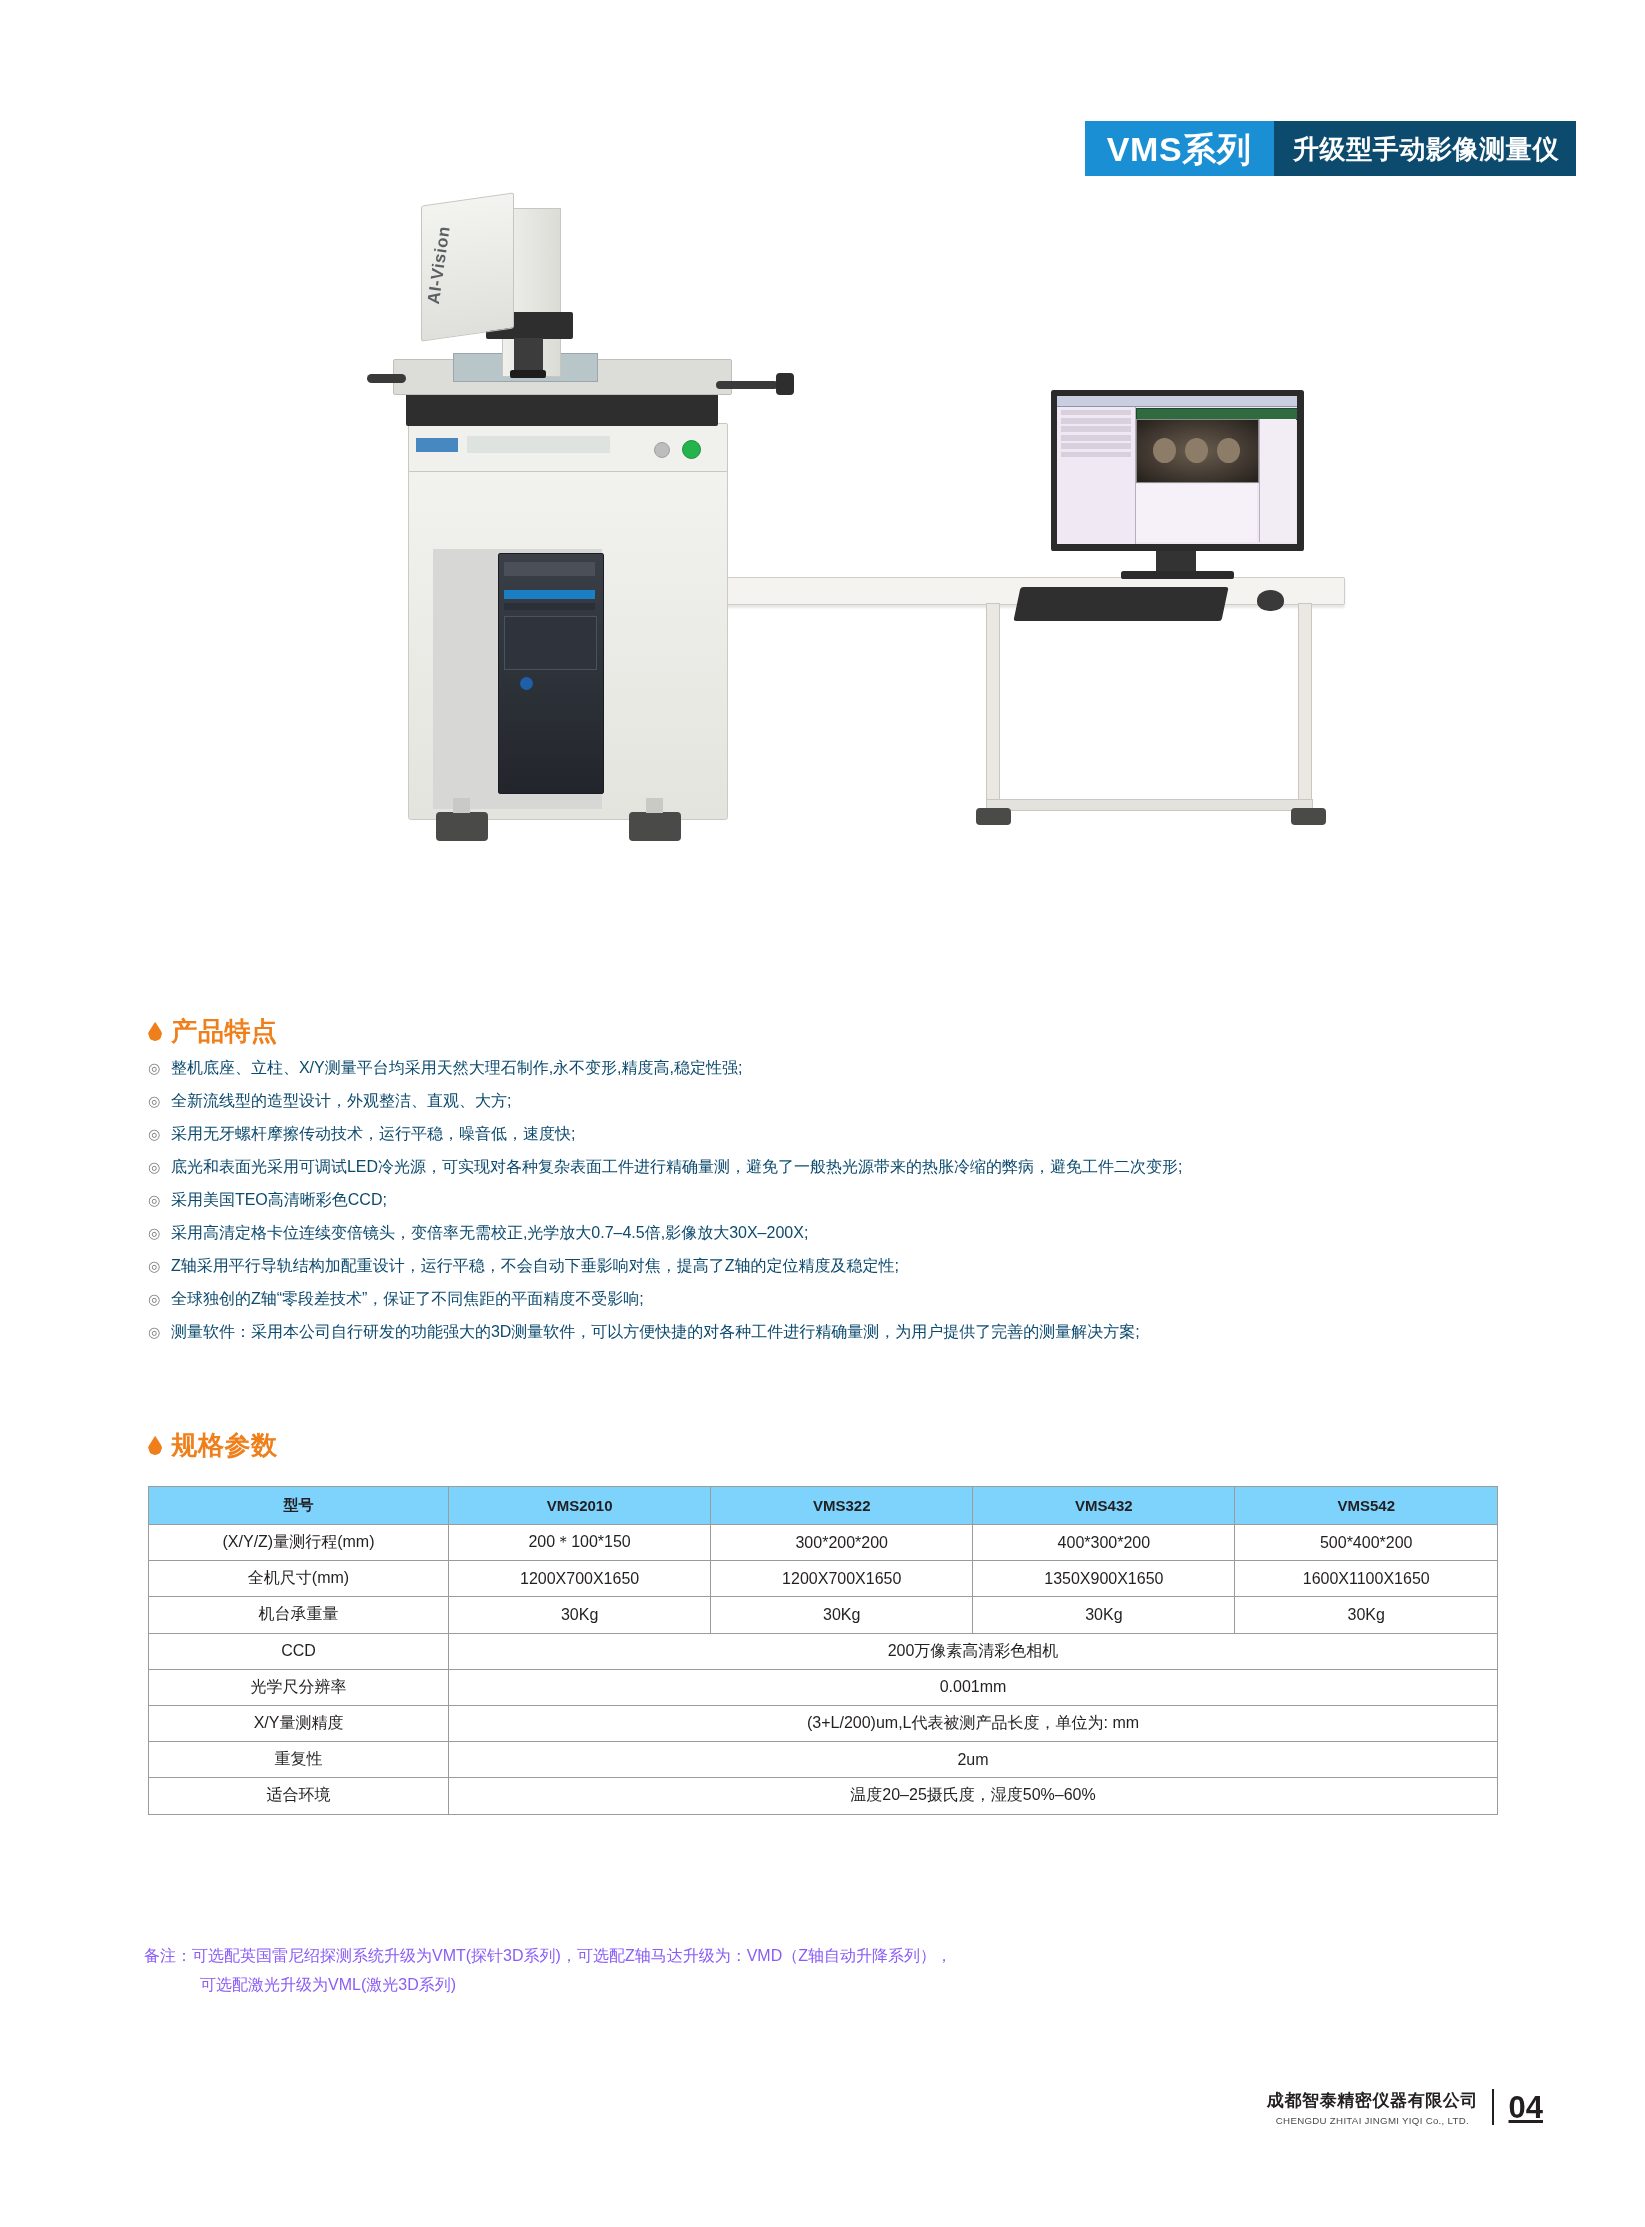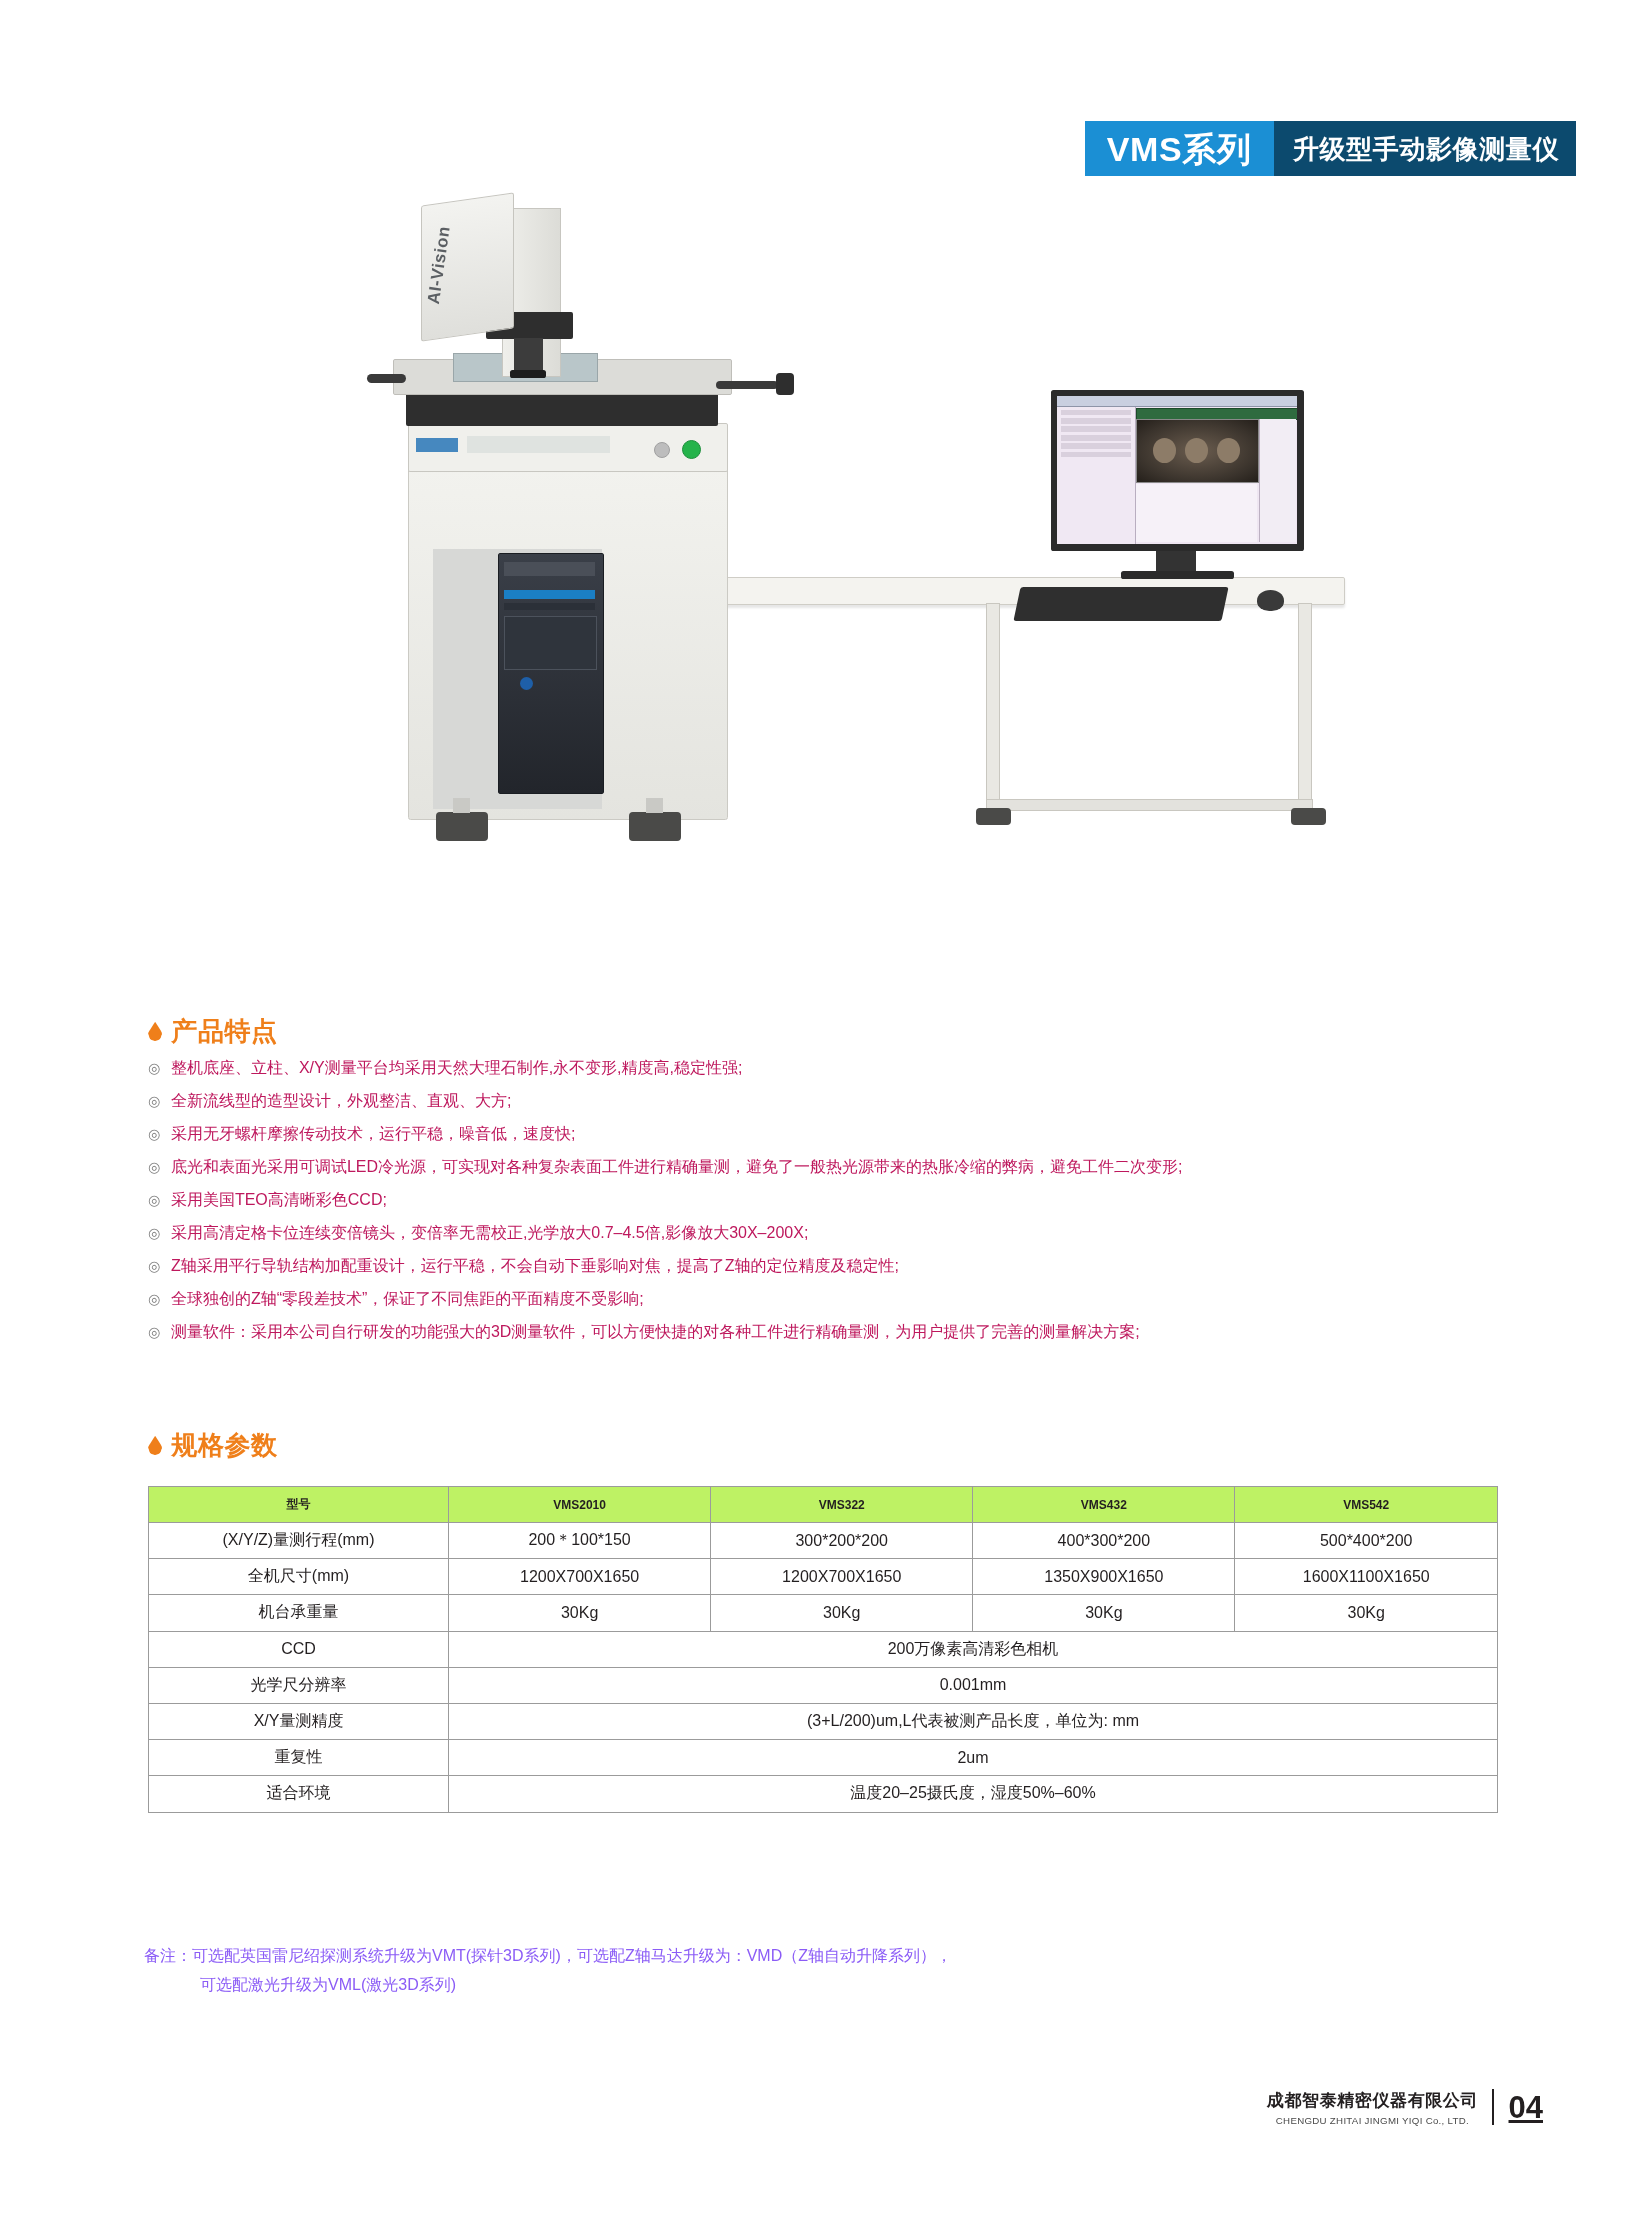"整机底座、立柱、X/Y测量平台均采用天然大理石制作,永不变形,精度高,稳定性强;" .feature-text { color: #be185d -> #0c4a6e }
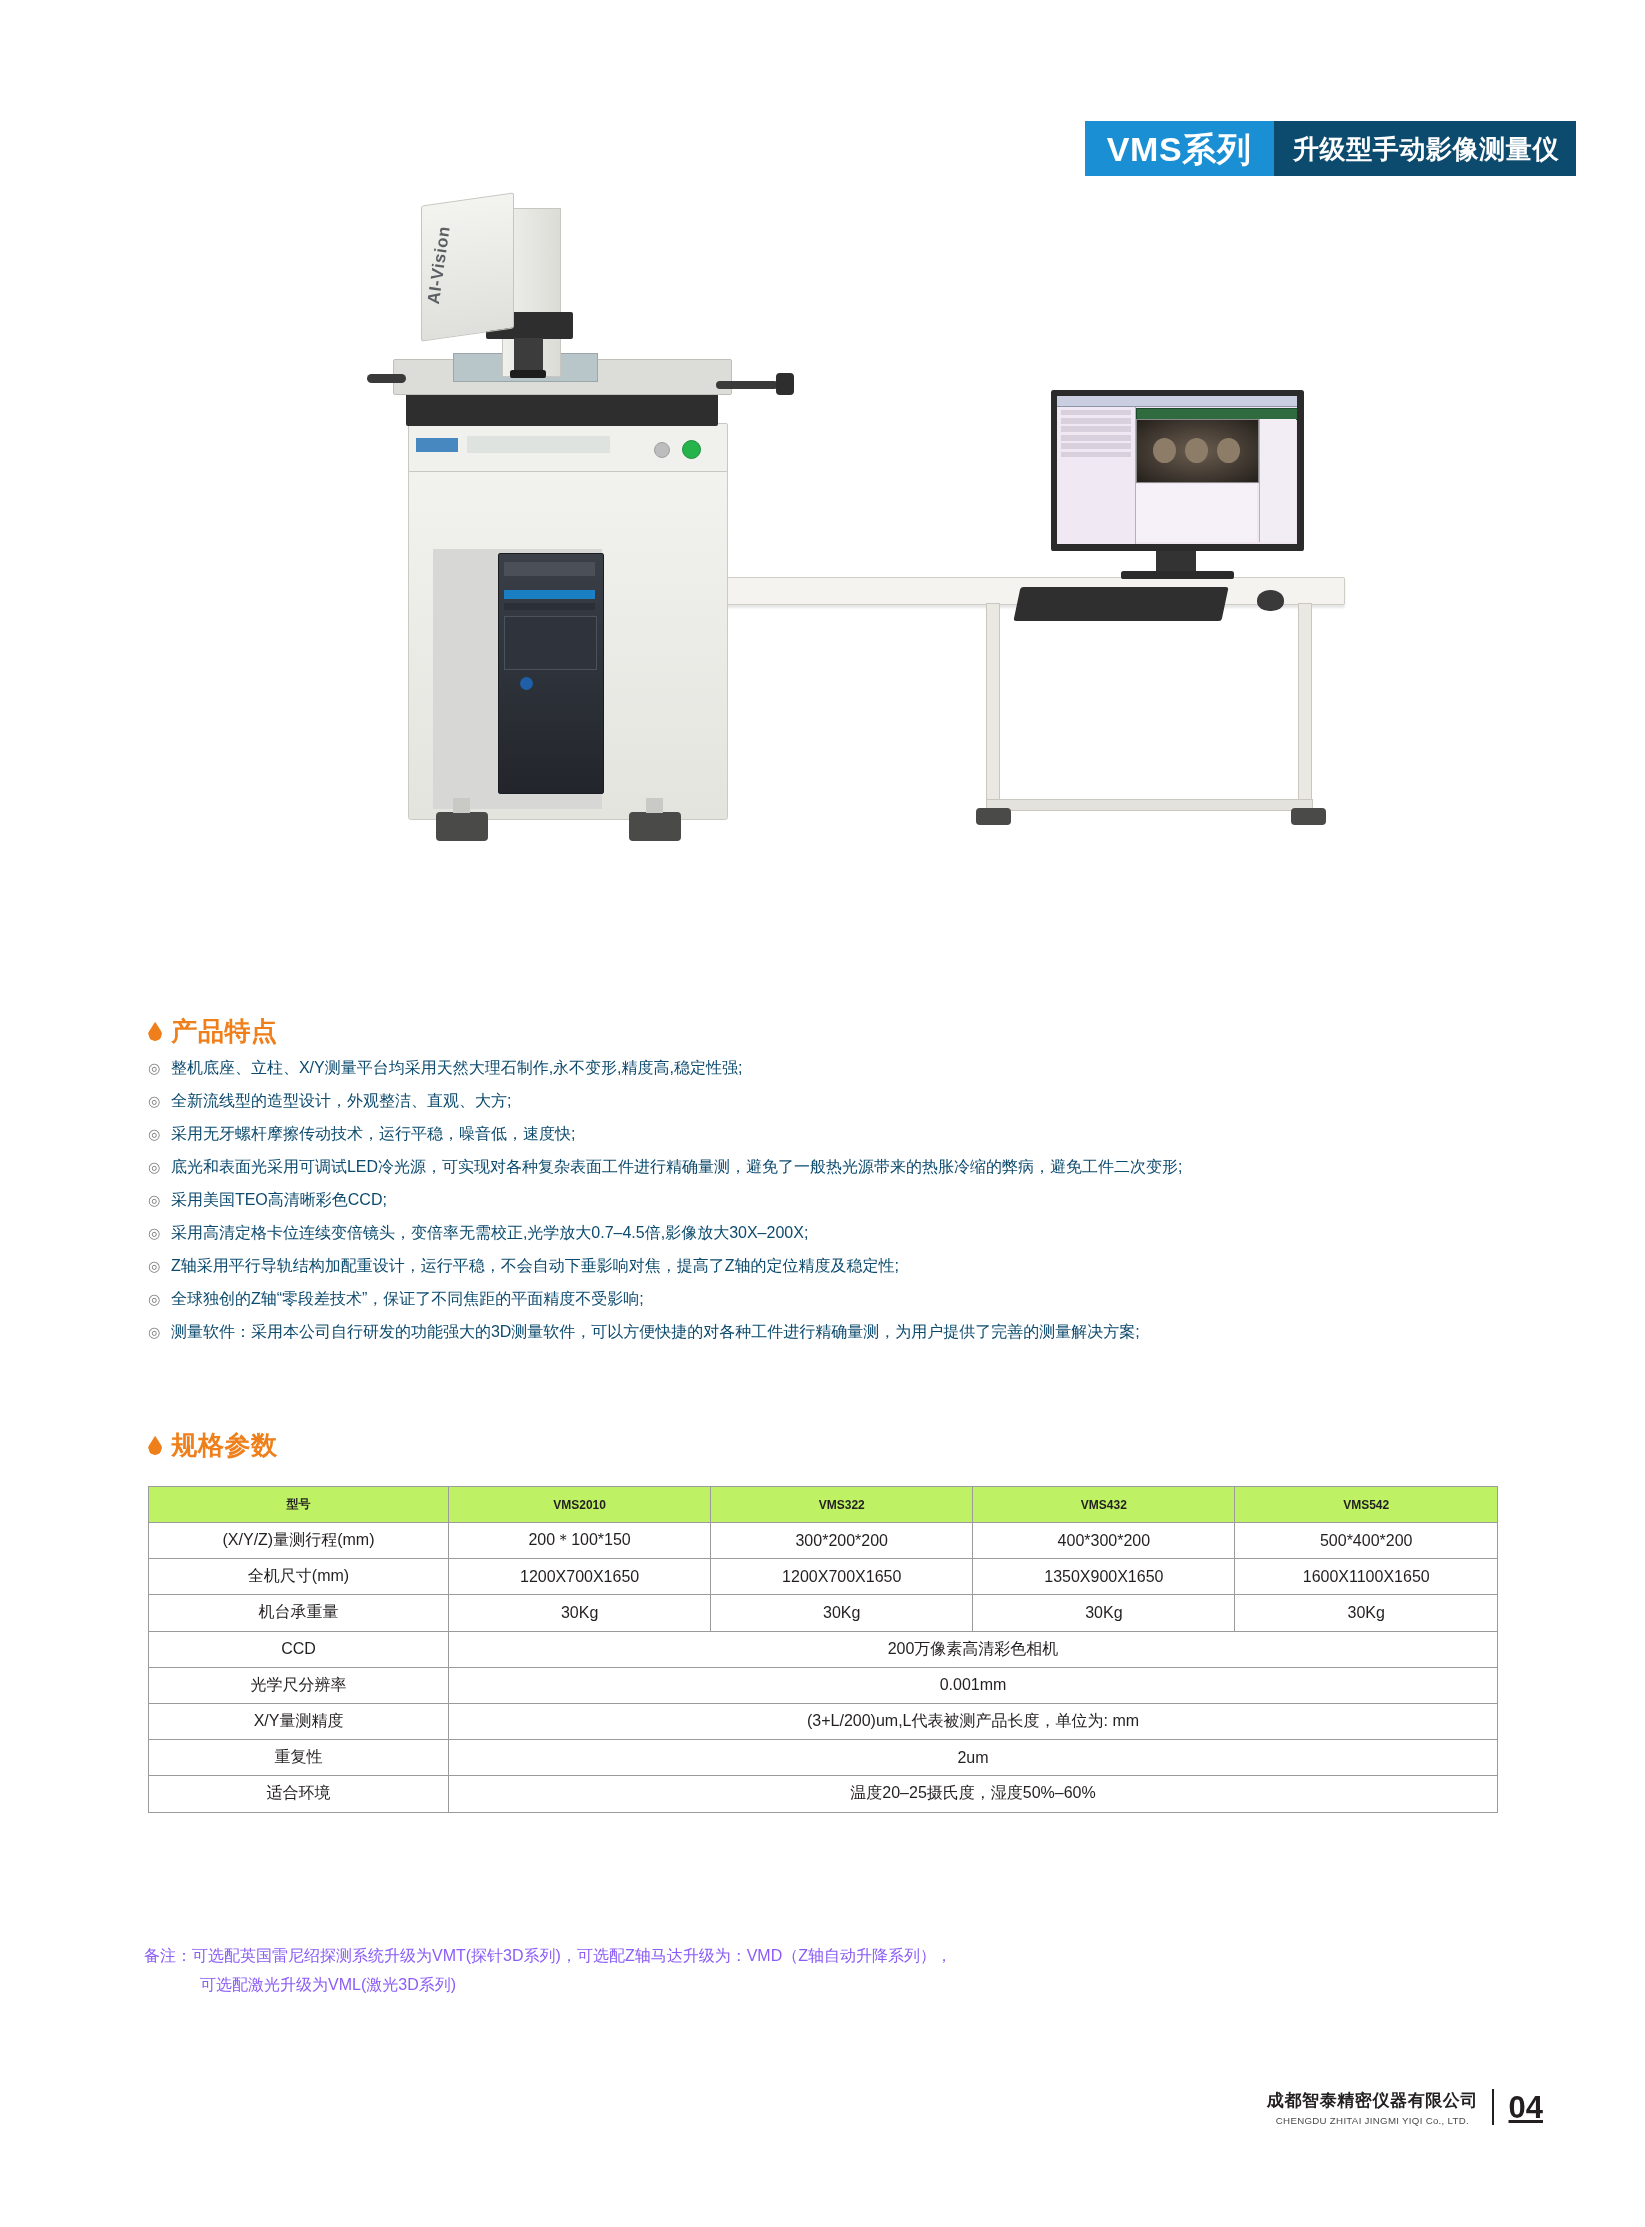"型号" .spec-table thead th { background: #bef264 -> #7dd3fc; font-size: 12px -> 15px }
